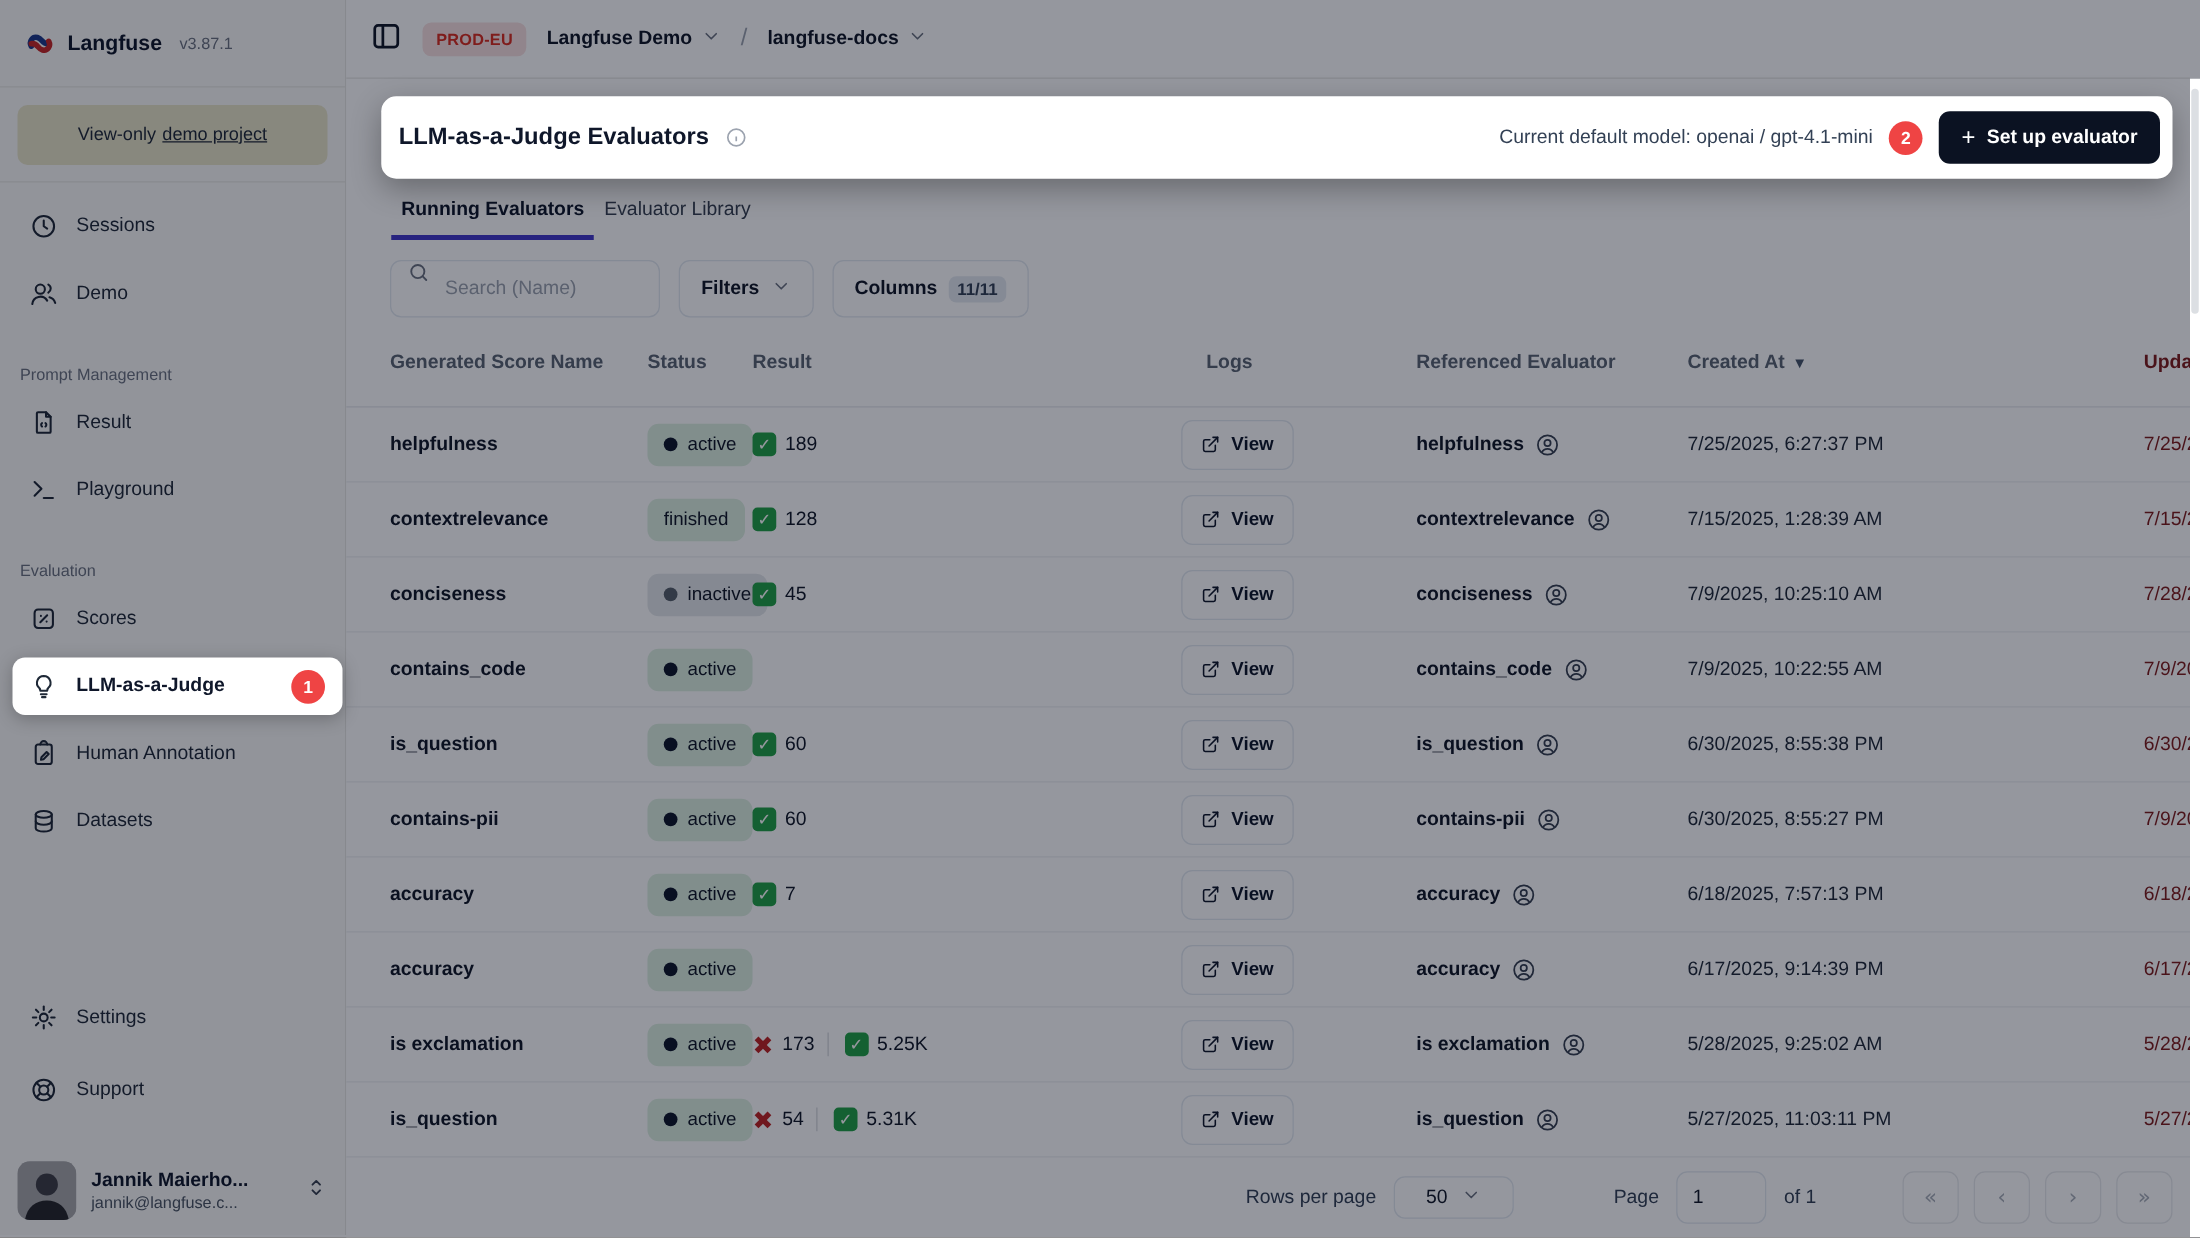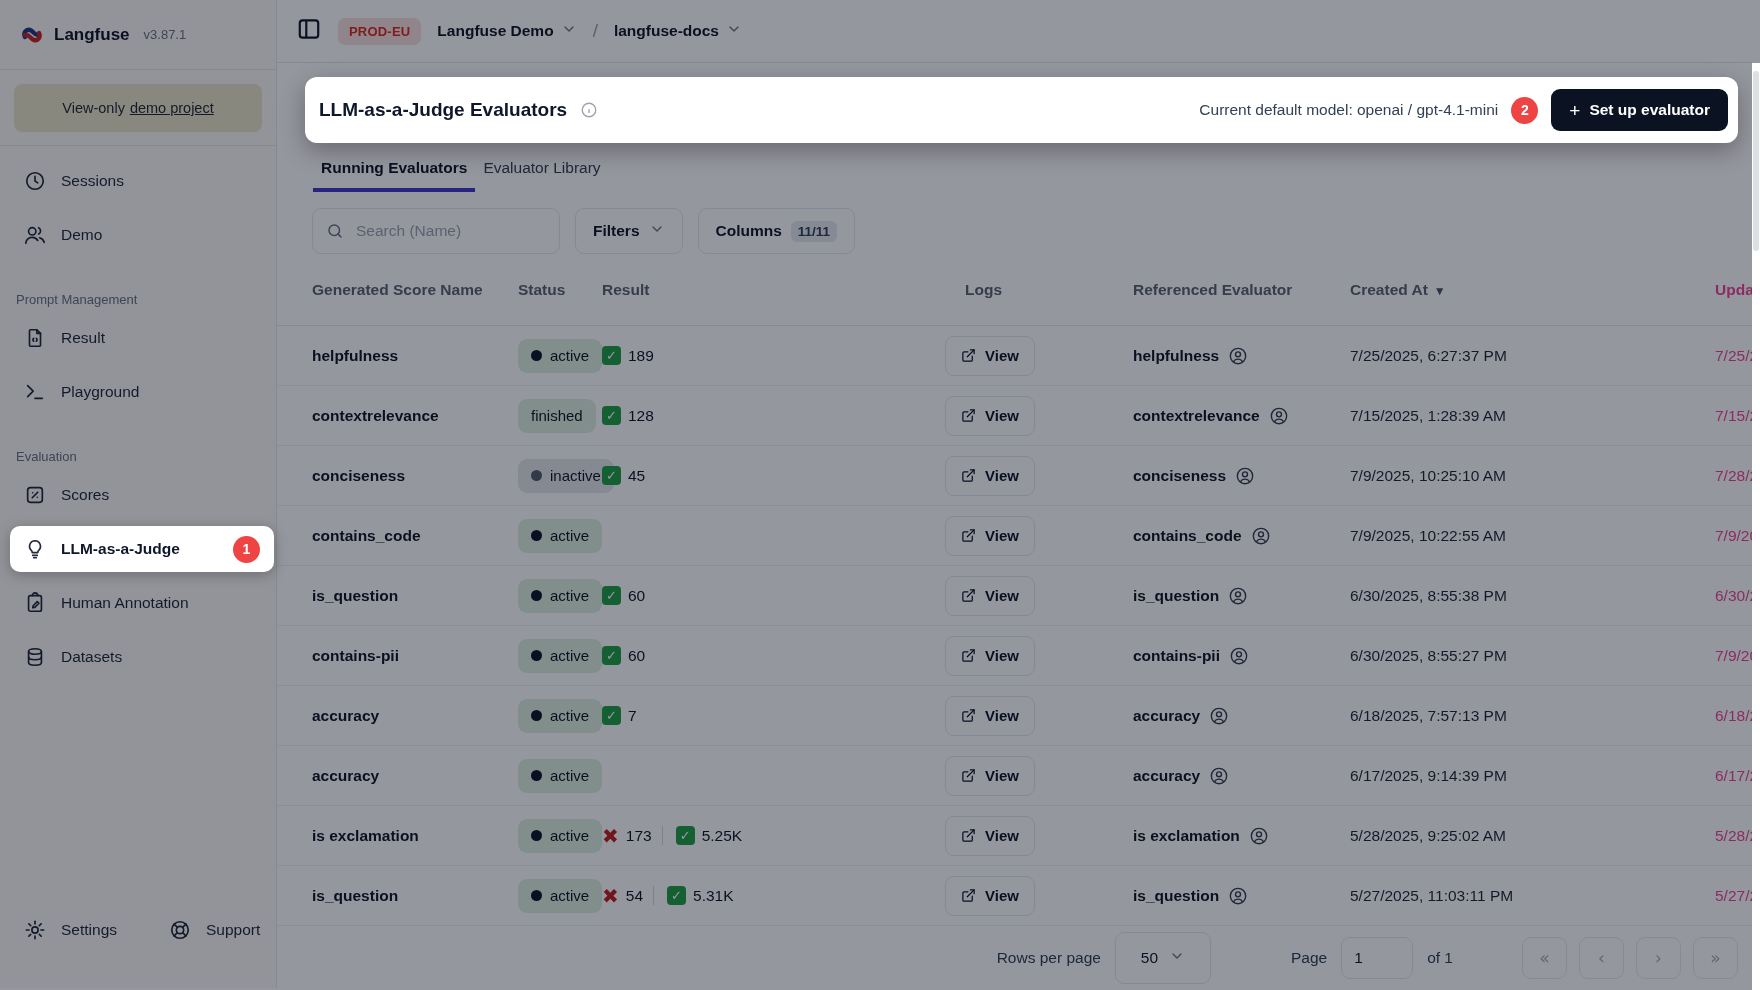"Search (Name)" .search { align-items: center -> none; width: 248px -> 216px }
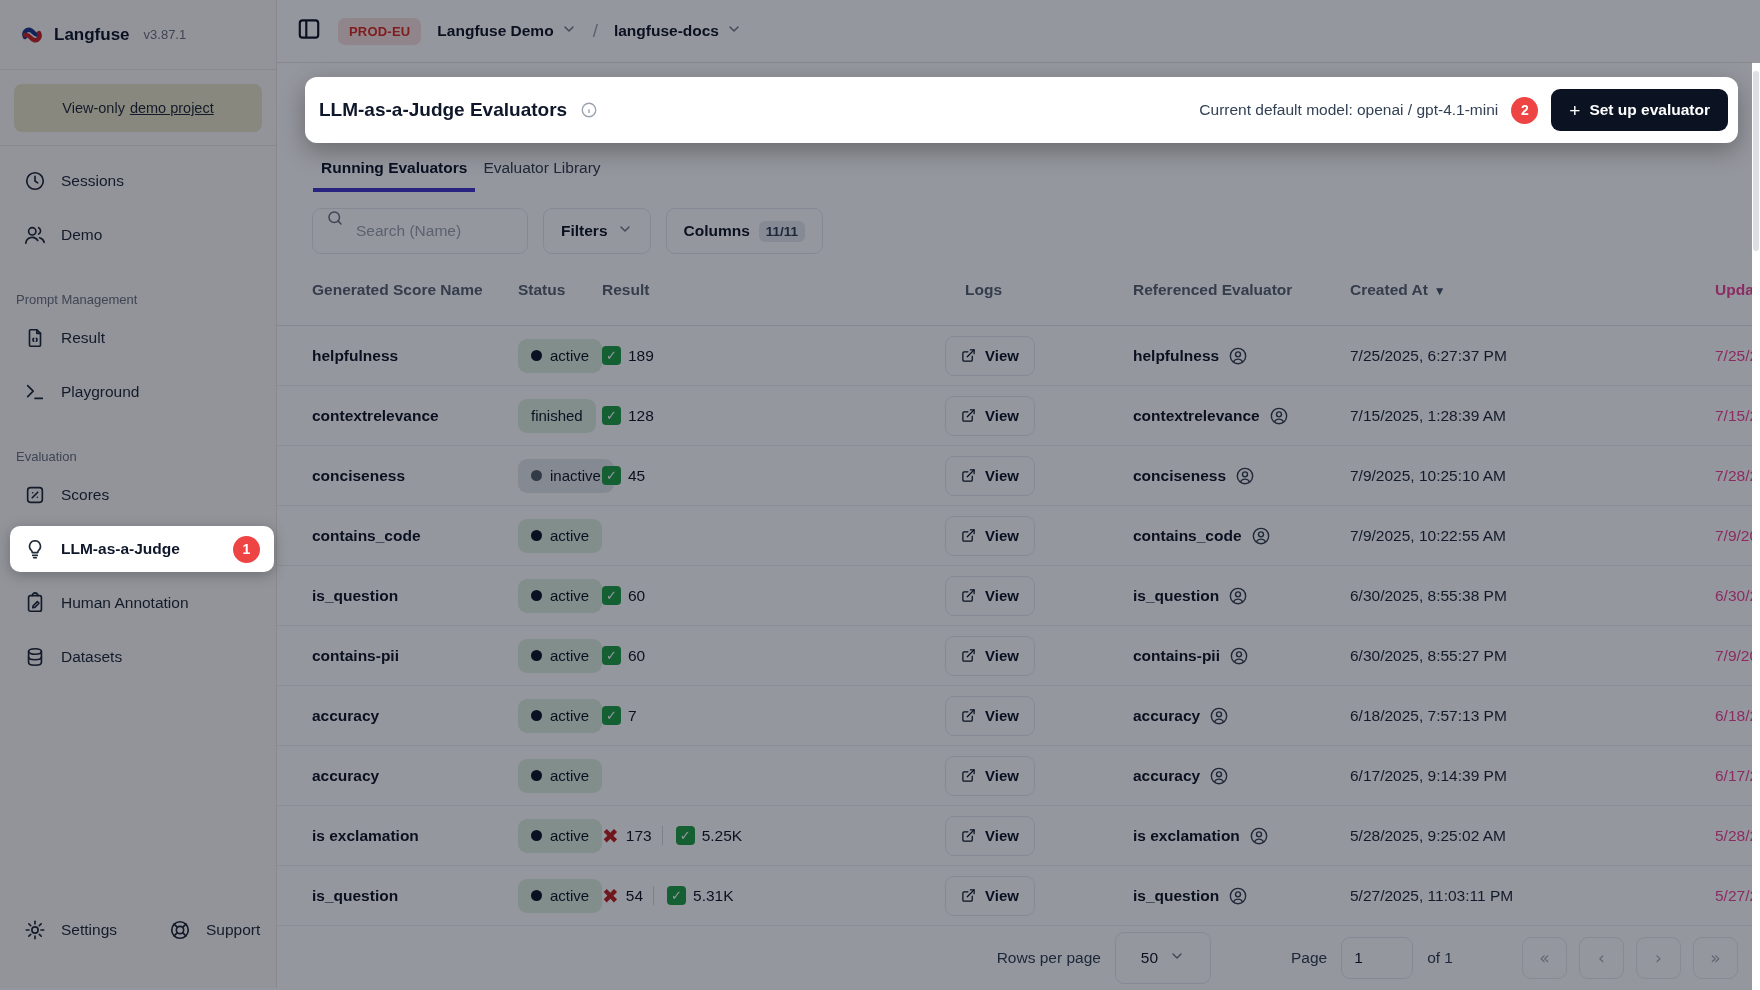"Upda" .cell-upd { color: #ec4899 -> #7f1d1d }
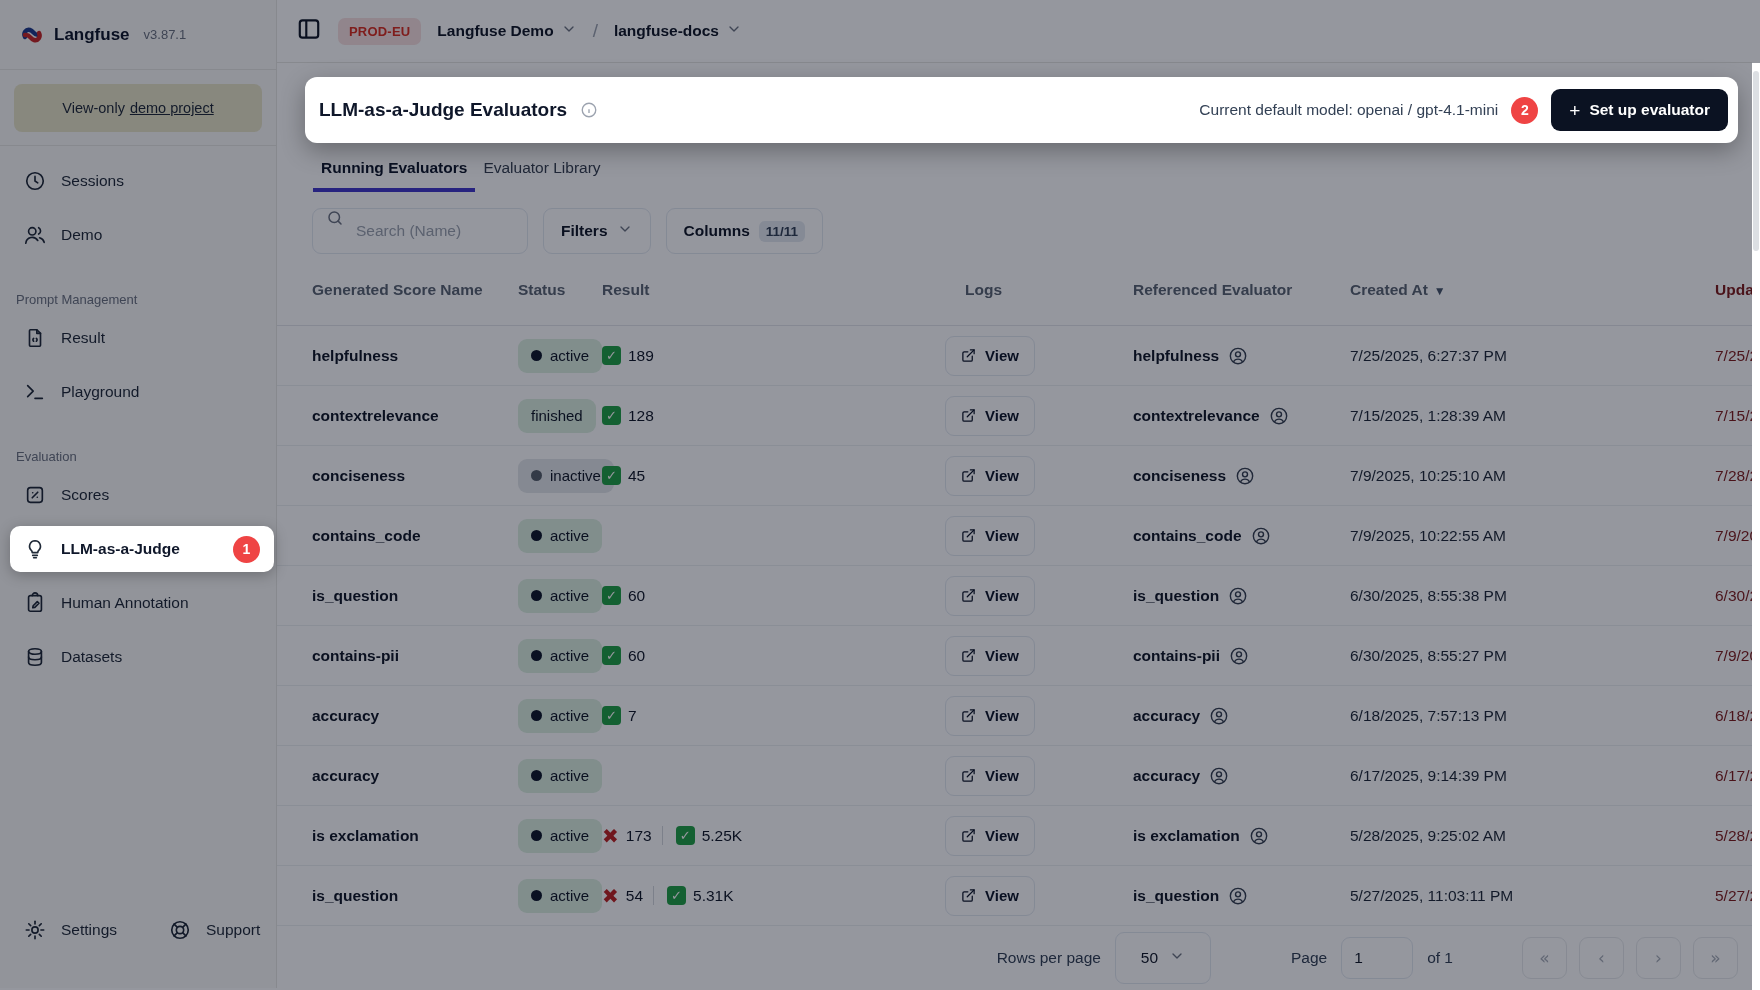"Settings" .sb-bottom { flex-direction: row -> column; gap: 24px -> 12px }
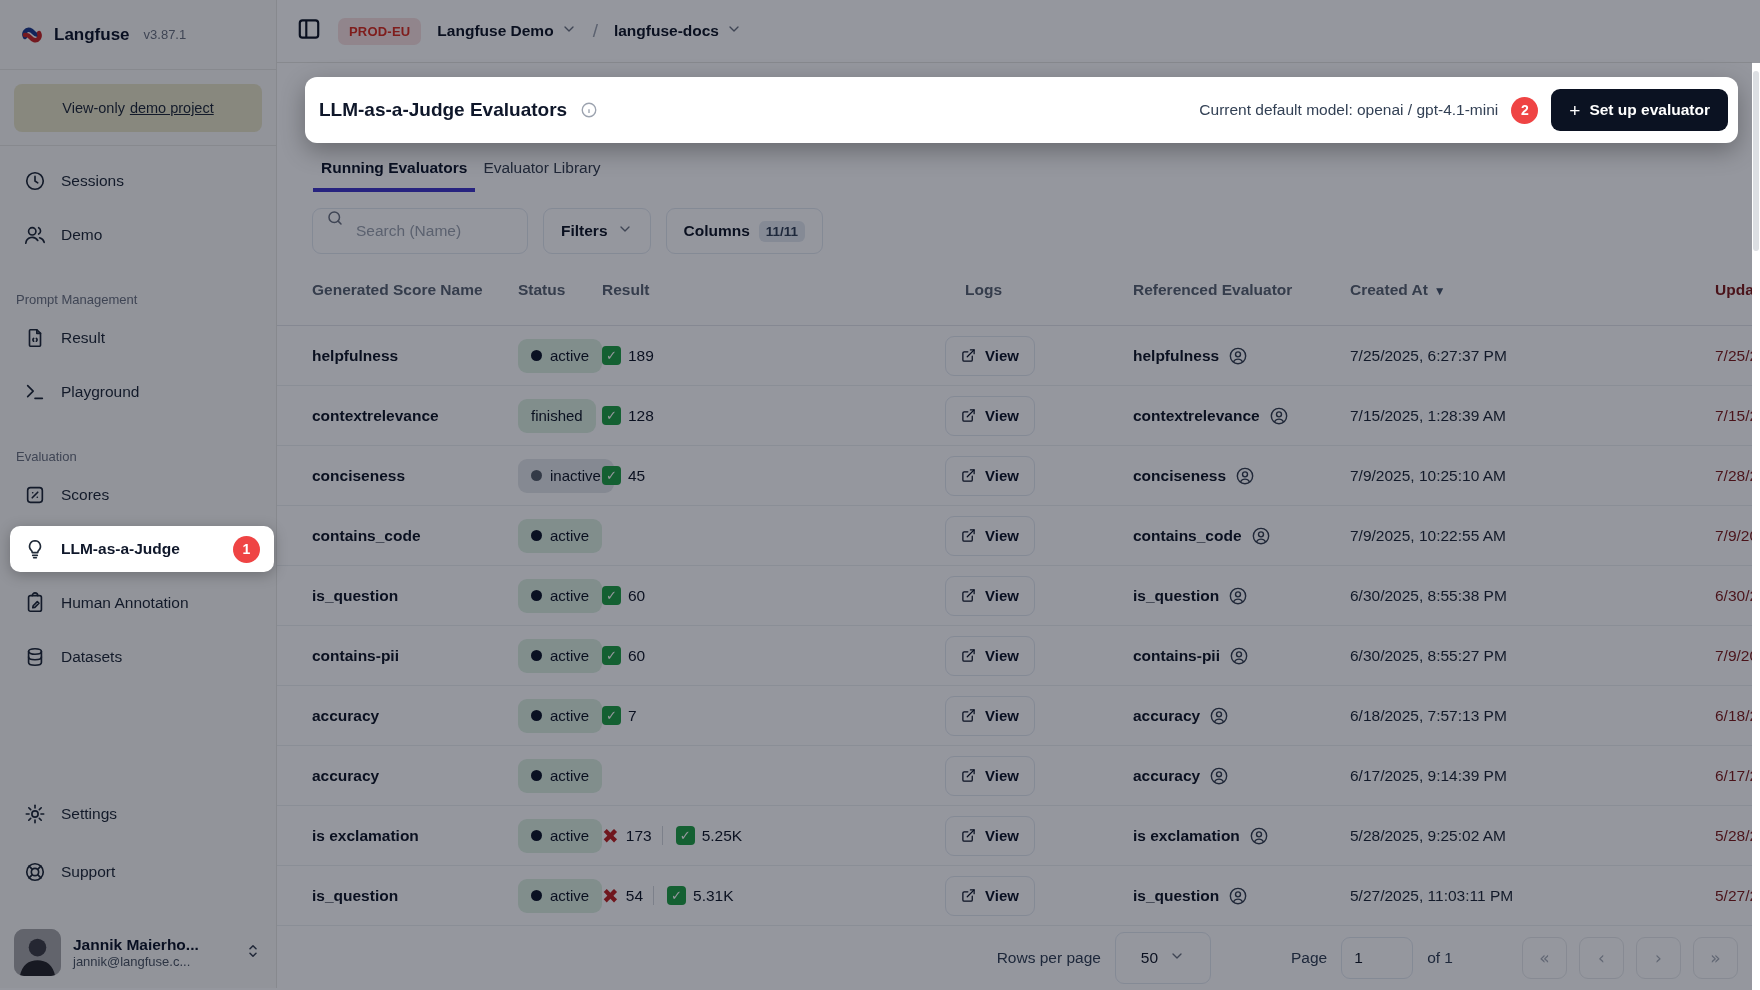"50" .pp-select { height: 52px -> 34px }
